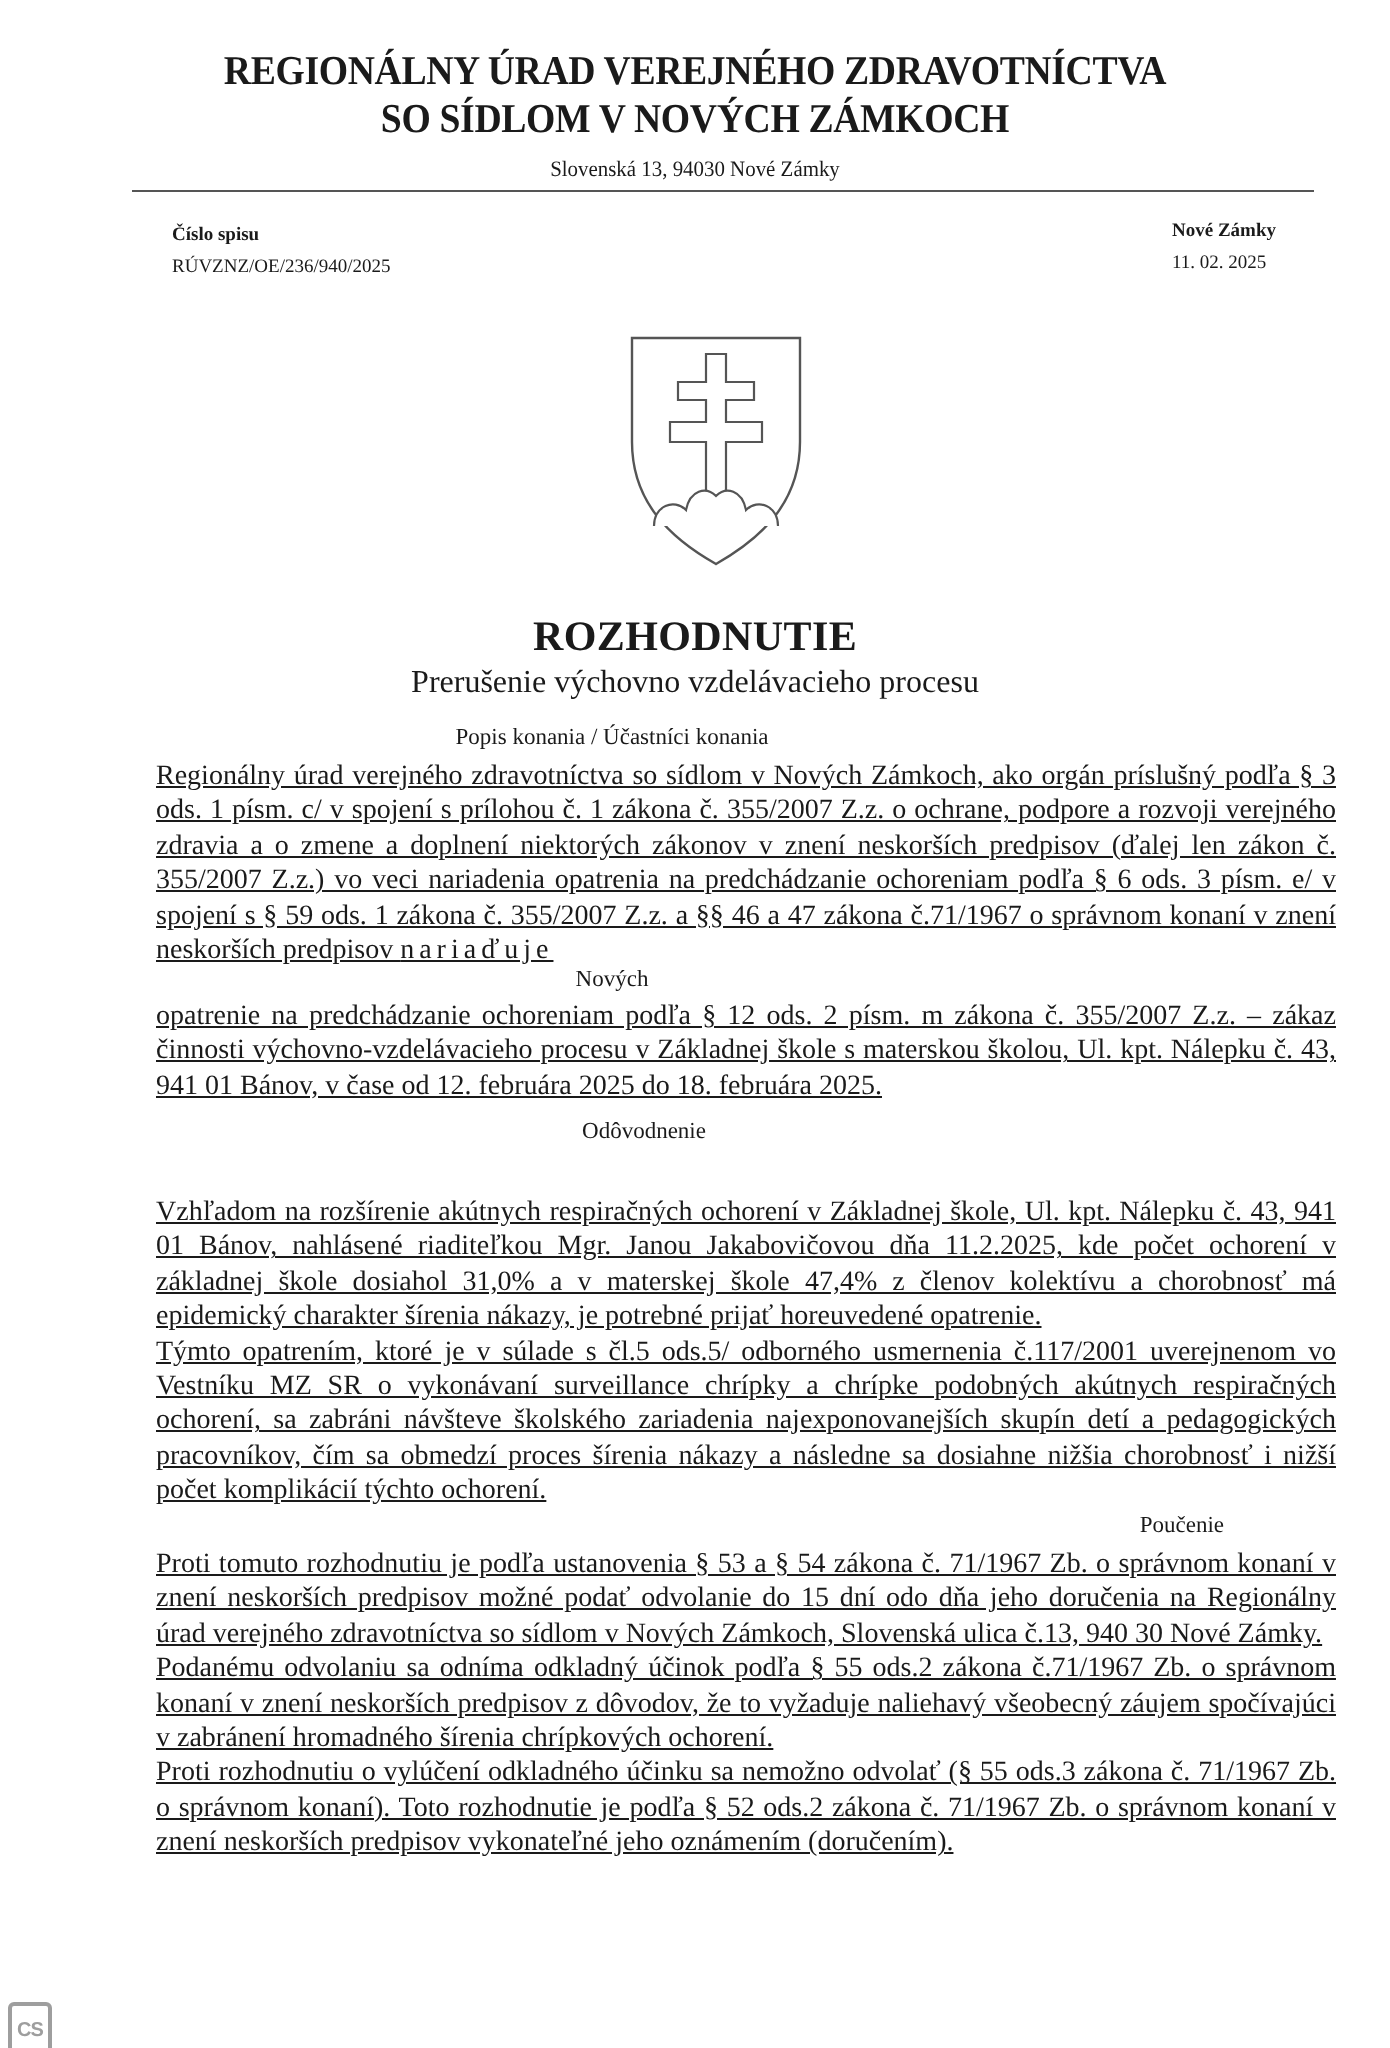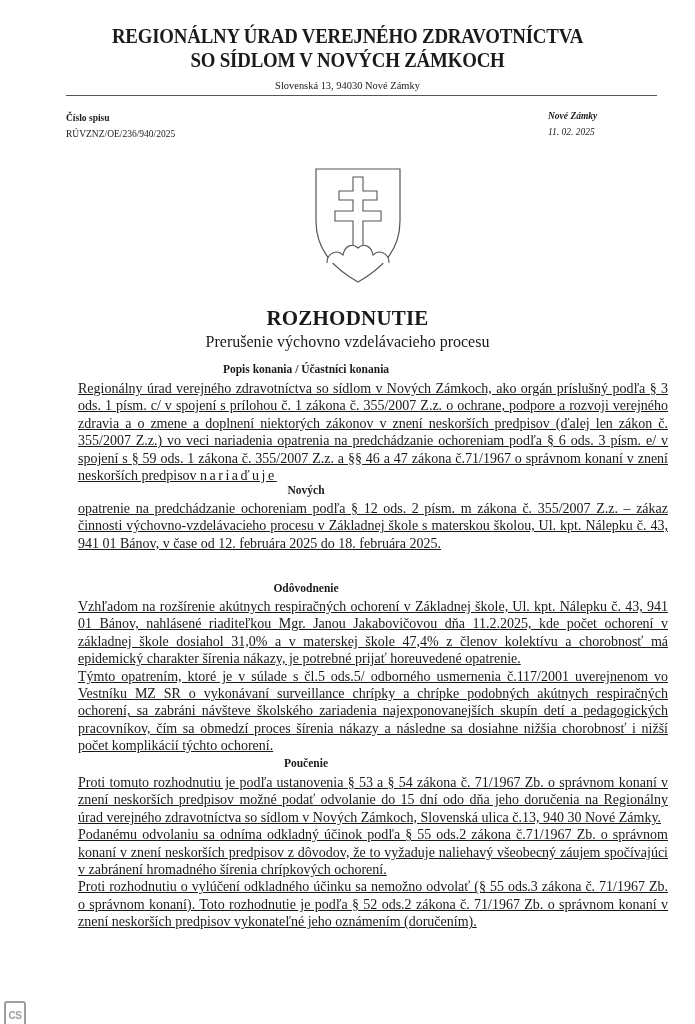"Číslo spisu" .meta { margin-left: none -> 20px }
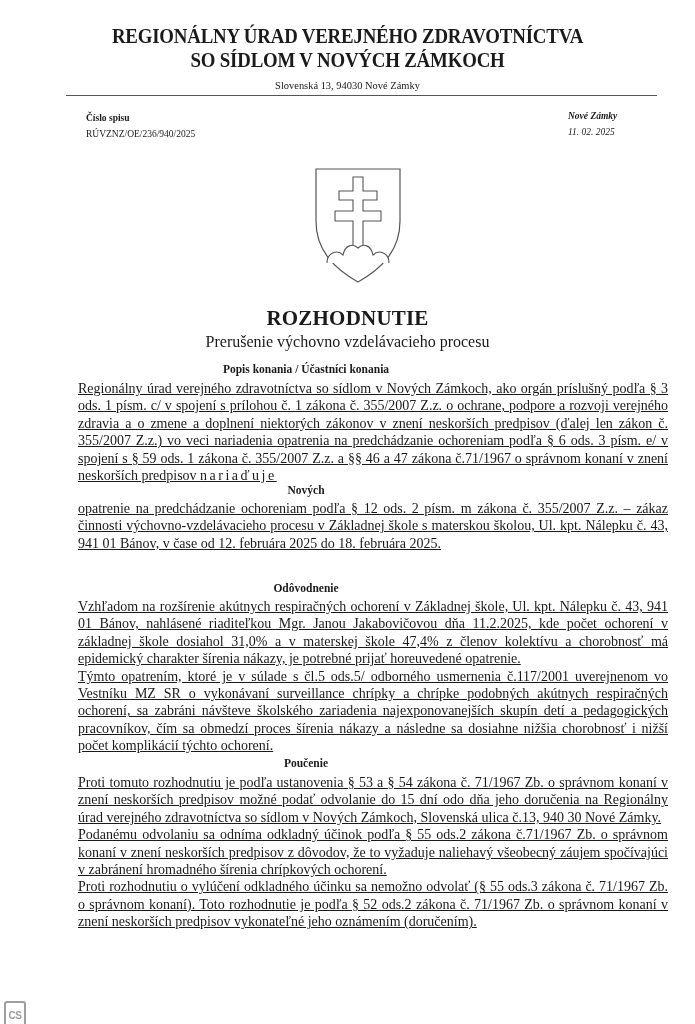"Nové Zámky" .meta-right { font-style: italic -> none; left: 548px -> 566px }
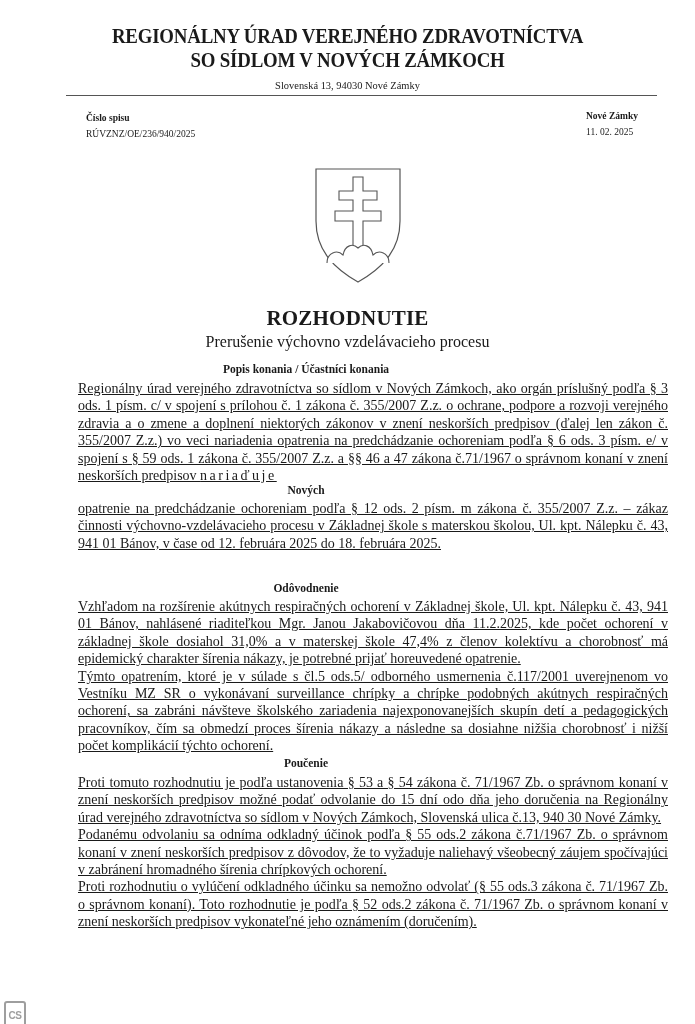"Popis konania / Účastníci konania" .section-h { font-weight: bold -> normal }
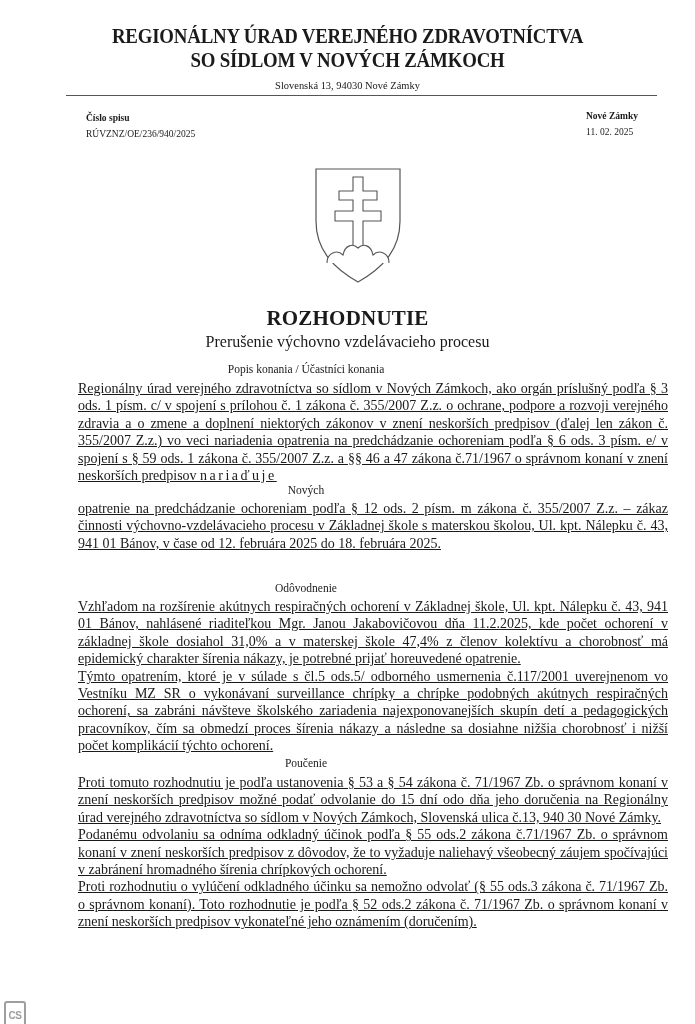"Odôvodnenie" .sec3-h { padding-left: none -> 16px; top: 582px -> 560px }
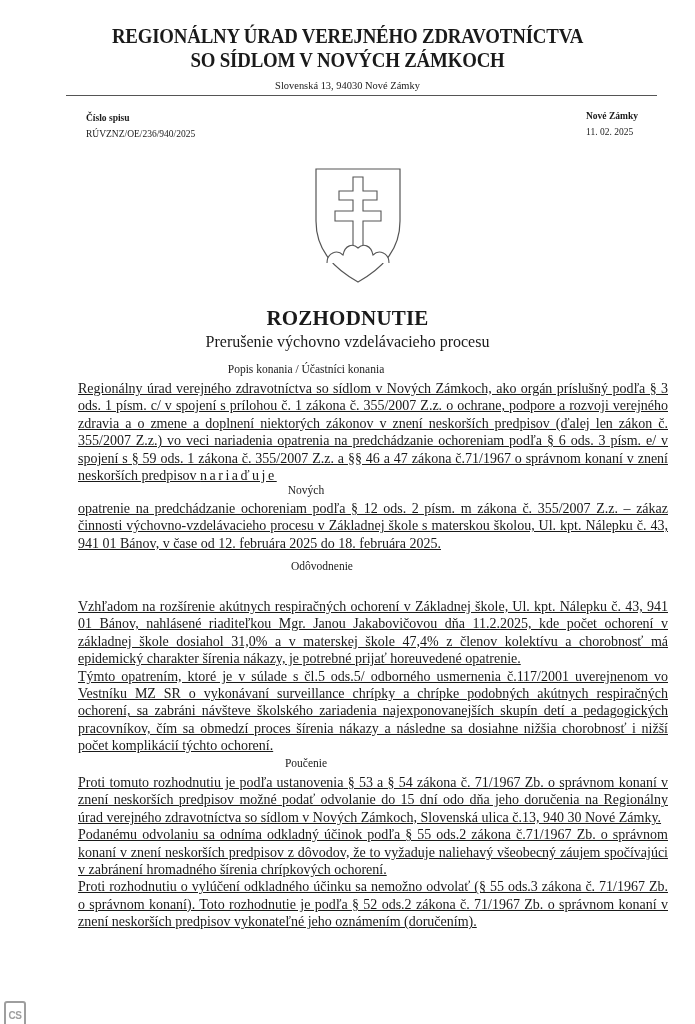"Poučenie" .sec4-h { text-align: none -> right }
